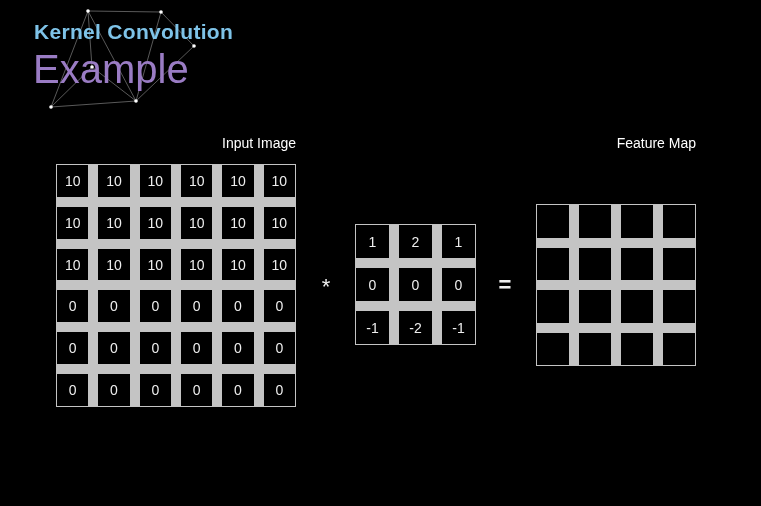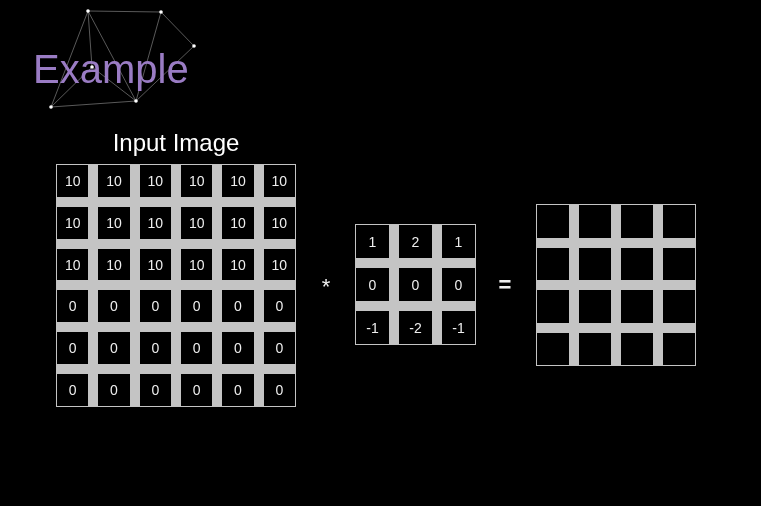"Kernel Convolution" div.title { html: none -> <div>Kernel Convolution</div> }
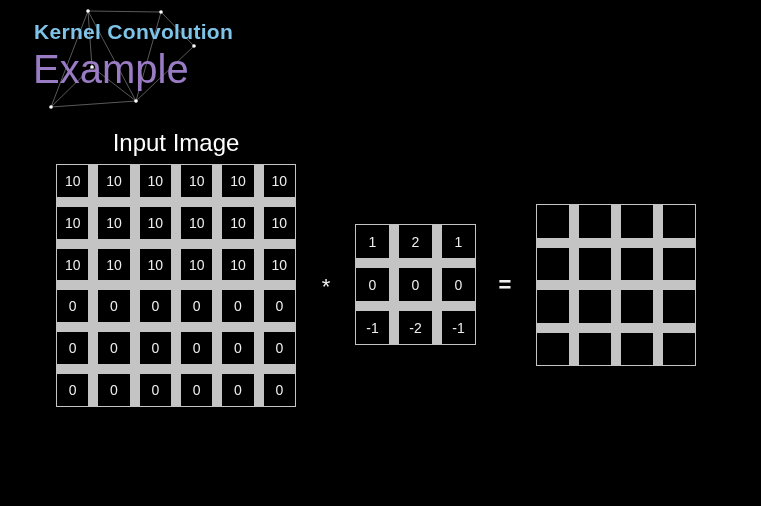"Input Image" .panel-label { font-size: 24px -> 14px; text-align: center -> right }
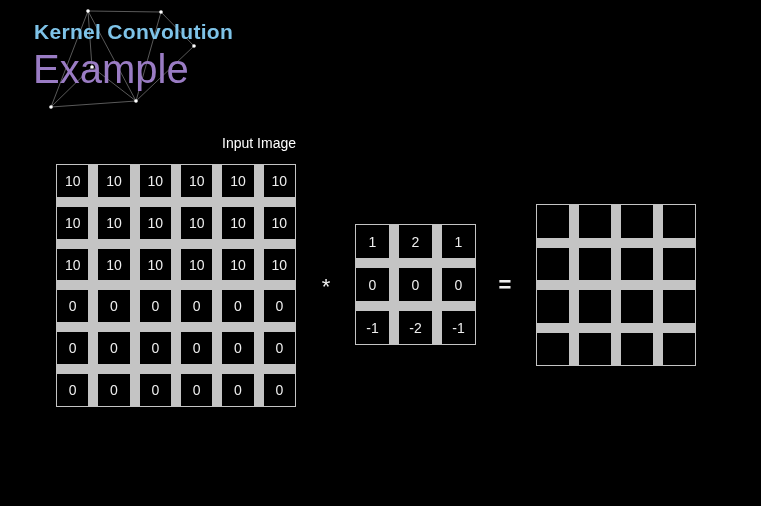"Feature Map" div.panel-label { html: none -> <div>Feature Map</div> }
